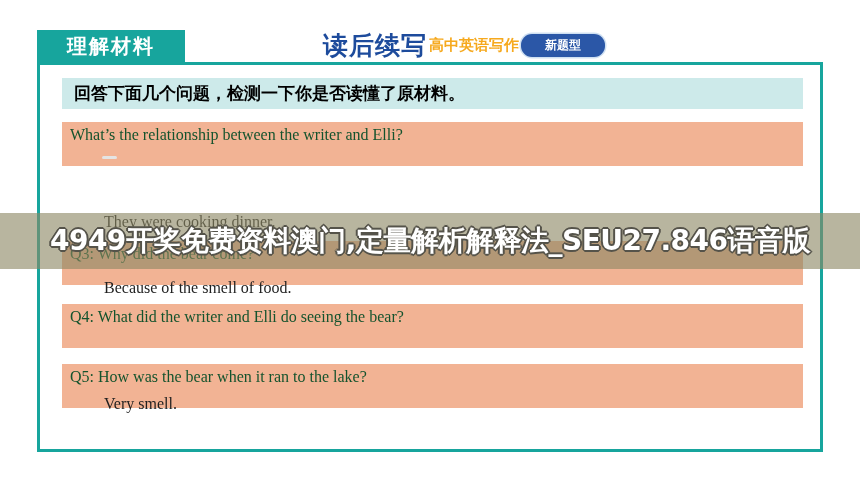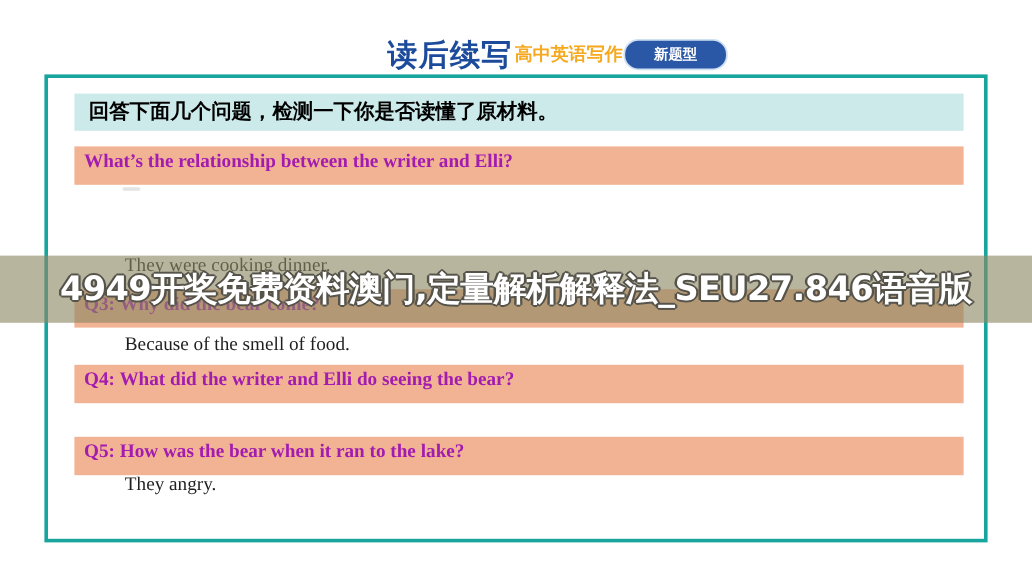"理解材料" div.tab { html: none -> <div>理解材料</div> }
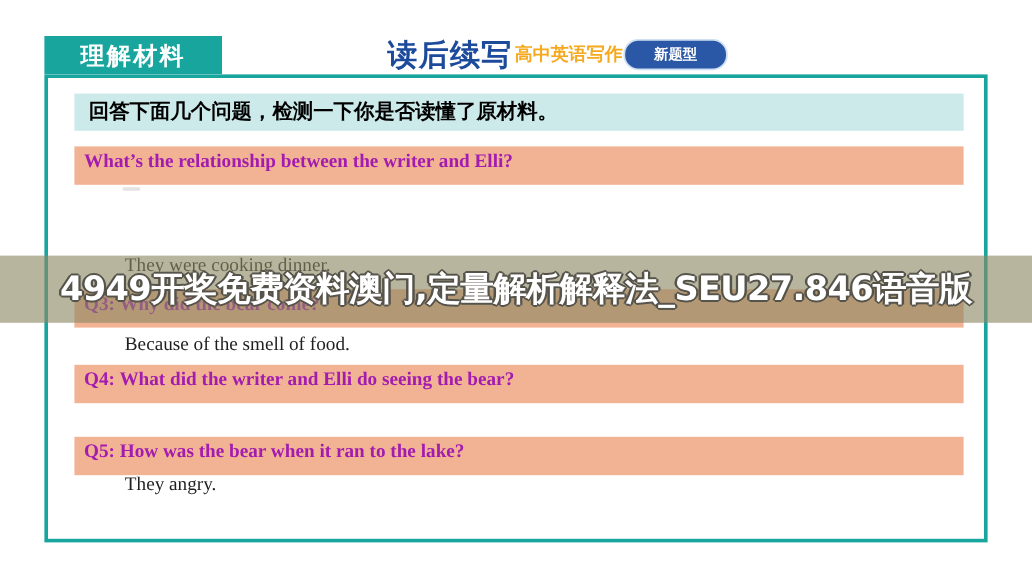"What’s the relationship between the" .q-bar { color: #a21caf -> #14532d; font-weight: bold -> normal; height: 32px -> 44px }
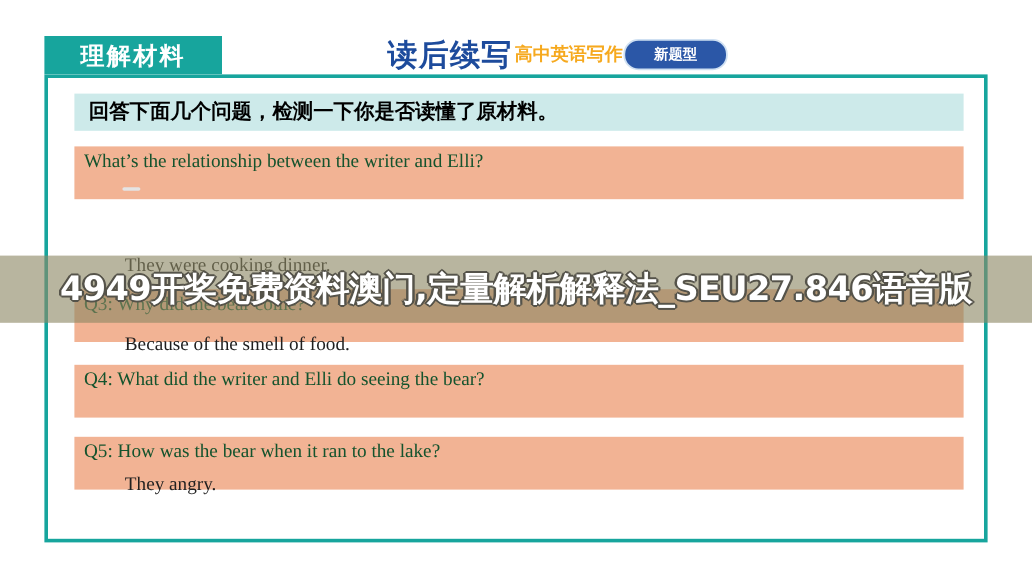"They angry." div.answer { text: They angry -> Very smell }
